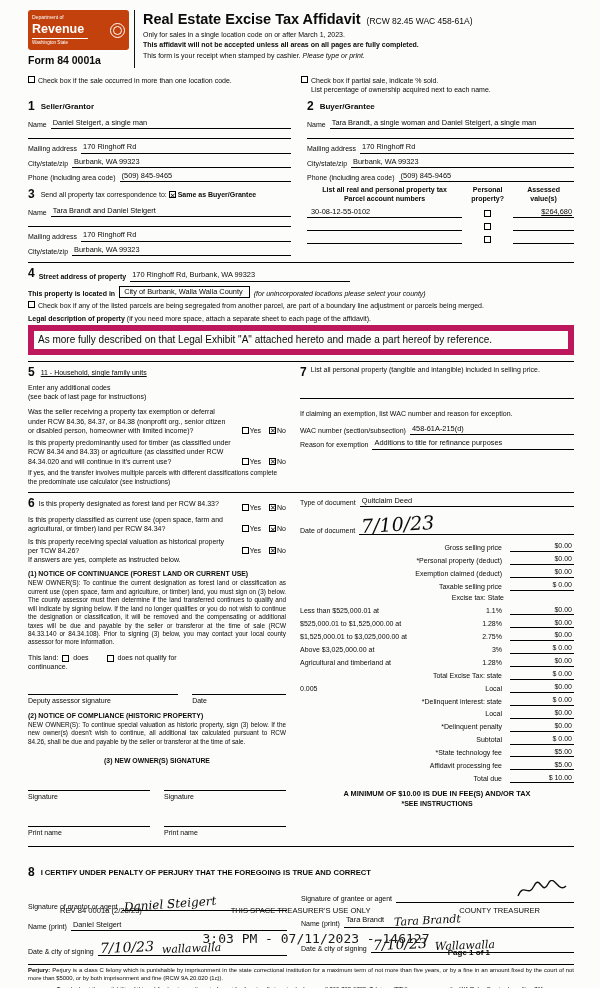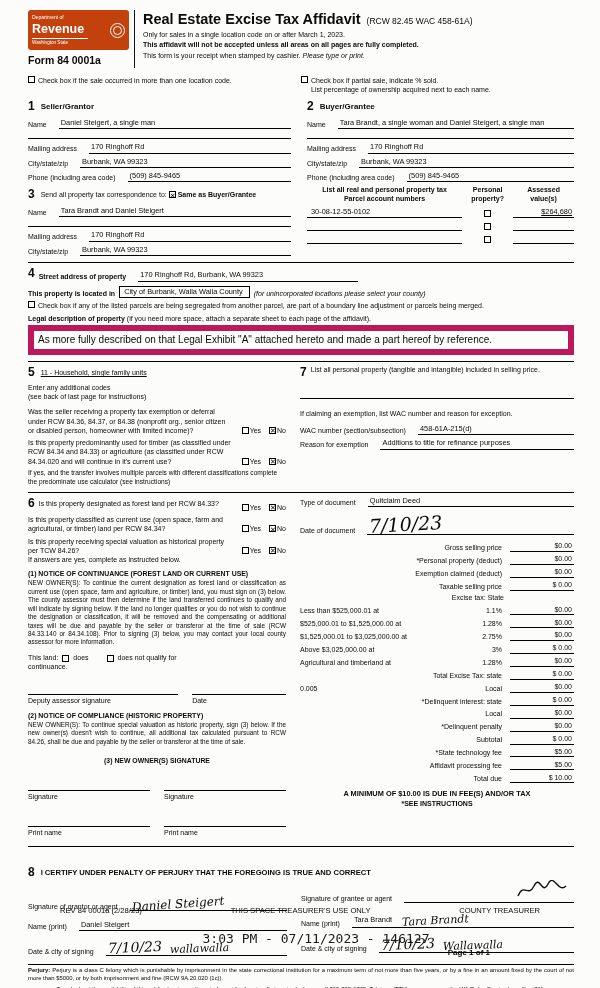"Daniel Steigert, a single man" .fval { margin-left: 8px -> none }
